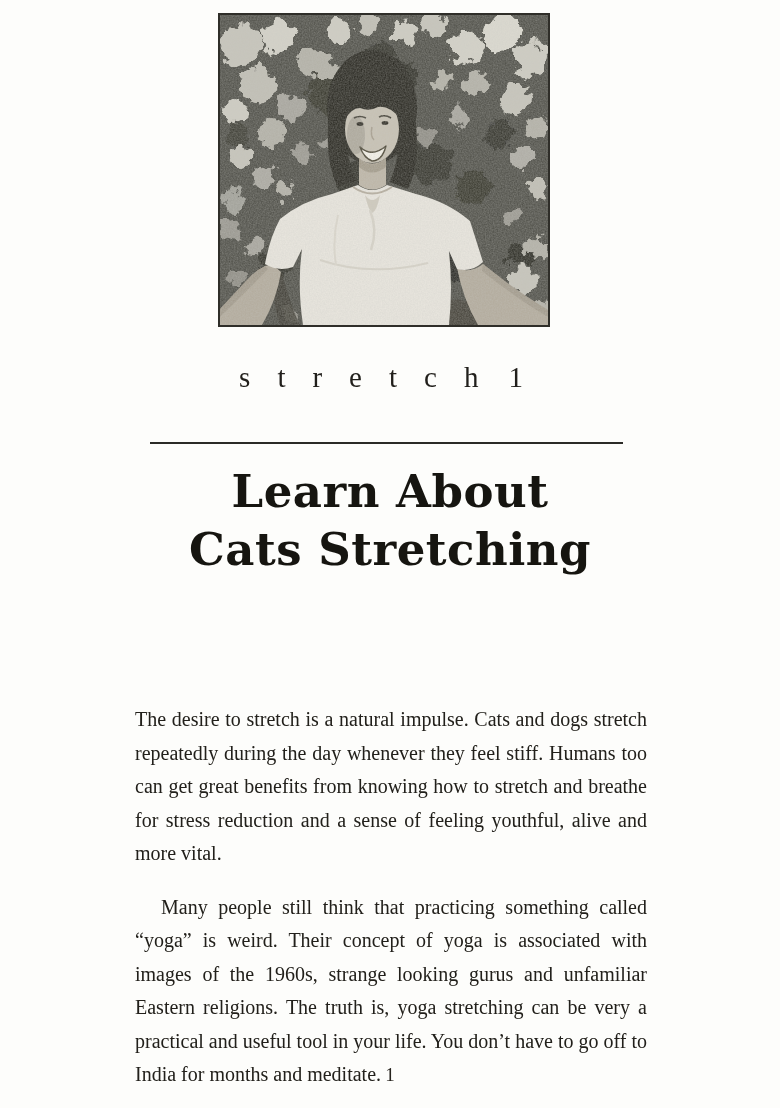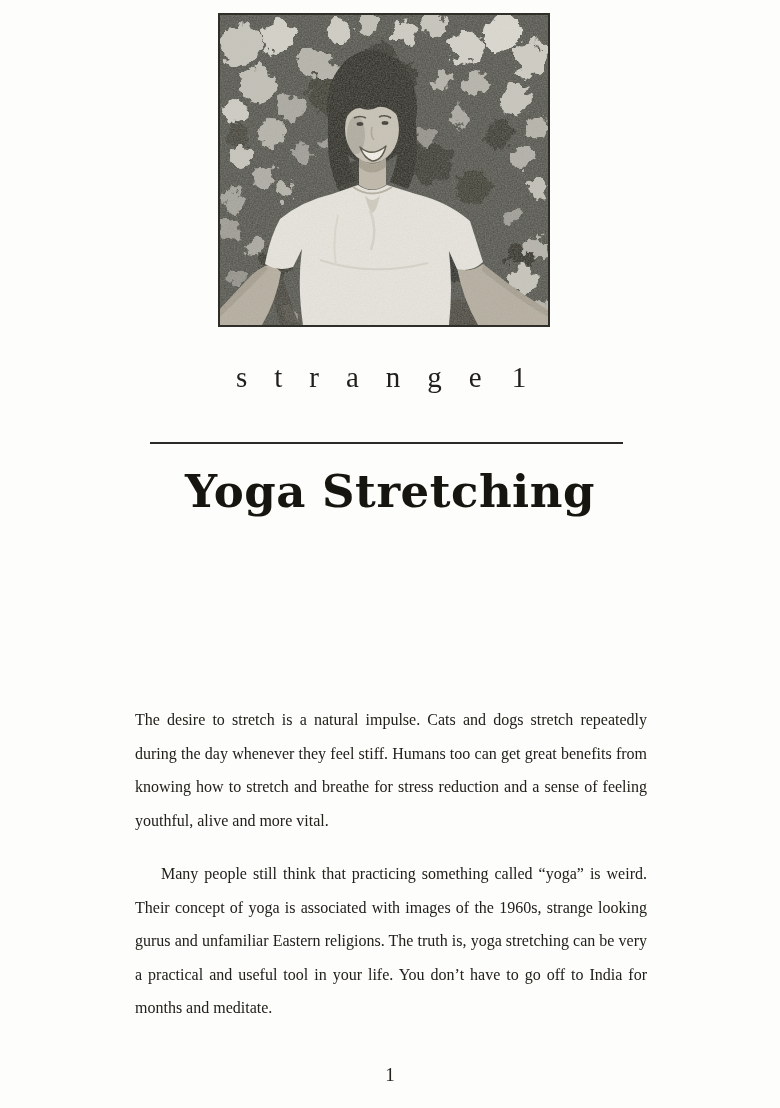"strange" span.chapter-word { text: strange -> stretch }
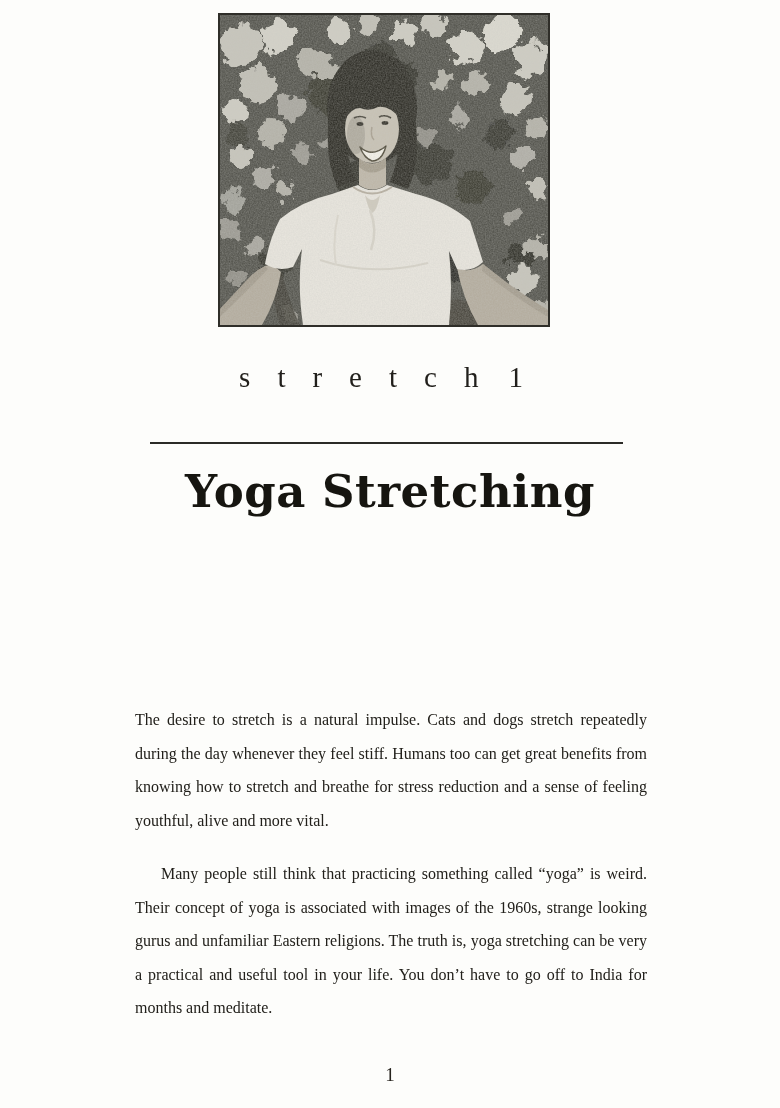"Learn About" span { html: none -> <span>Learn About</span> }
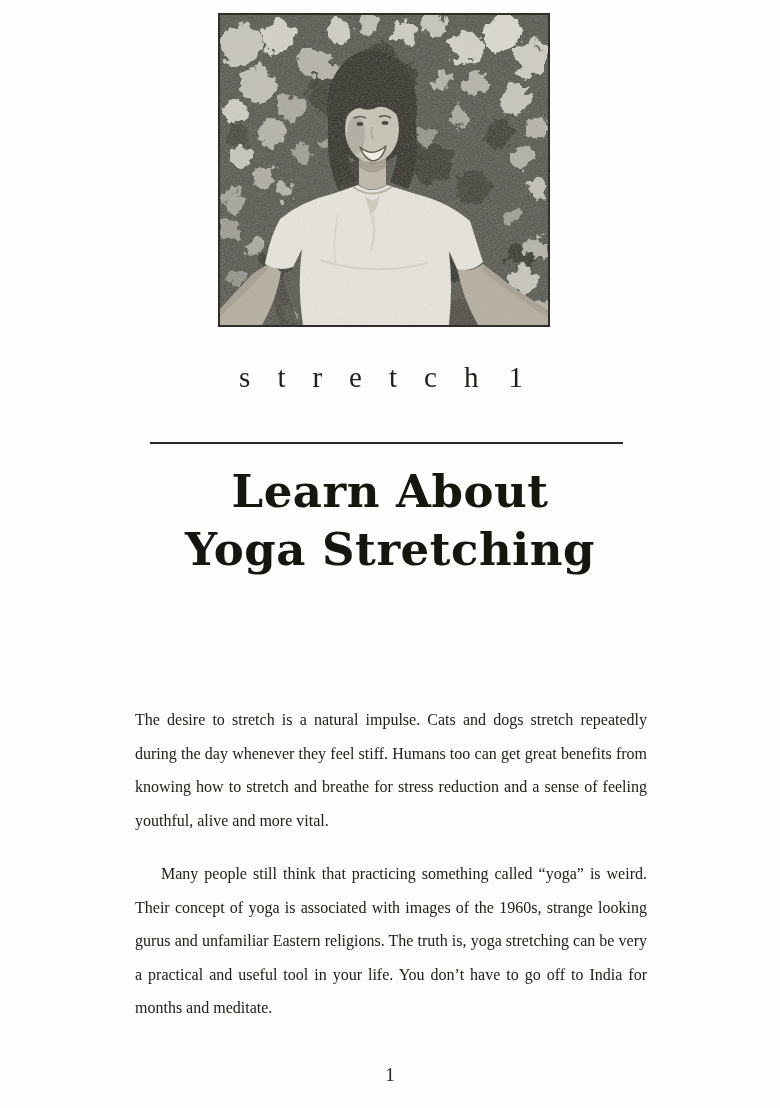"Yoga Stretching" span { text: Yoga -> Cats }
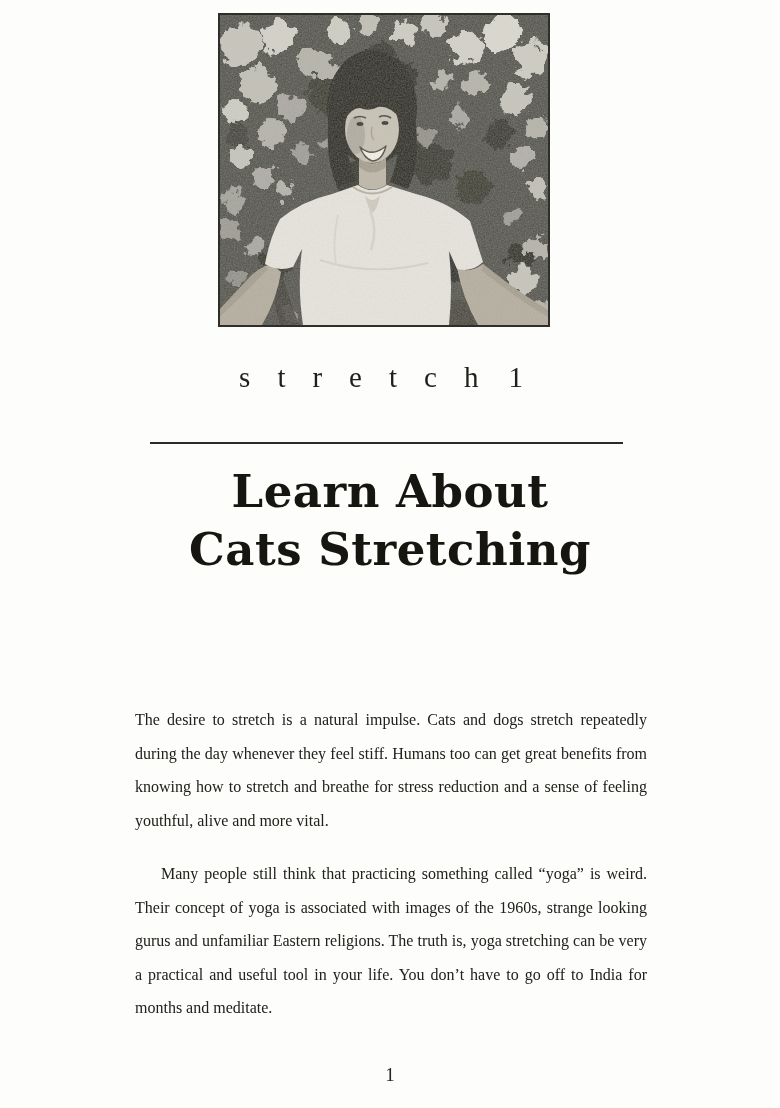"The desire to stretch is" .body-text { font-size: 16px -> 20px }
